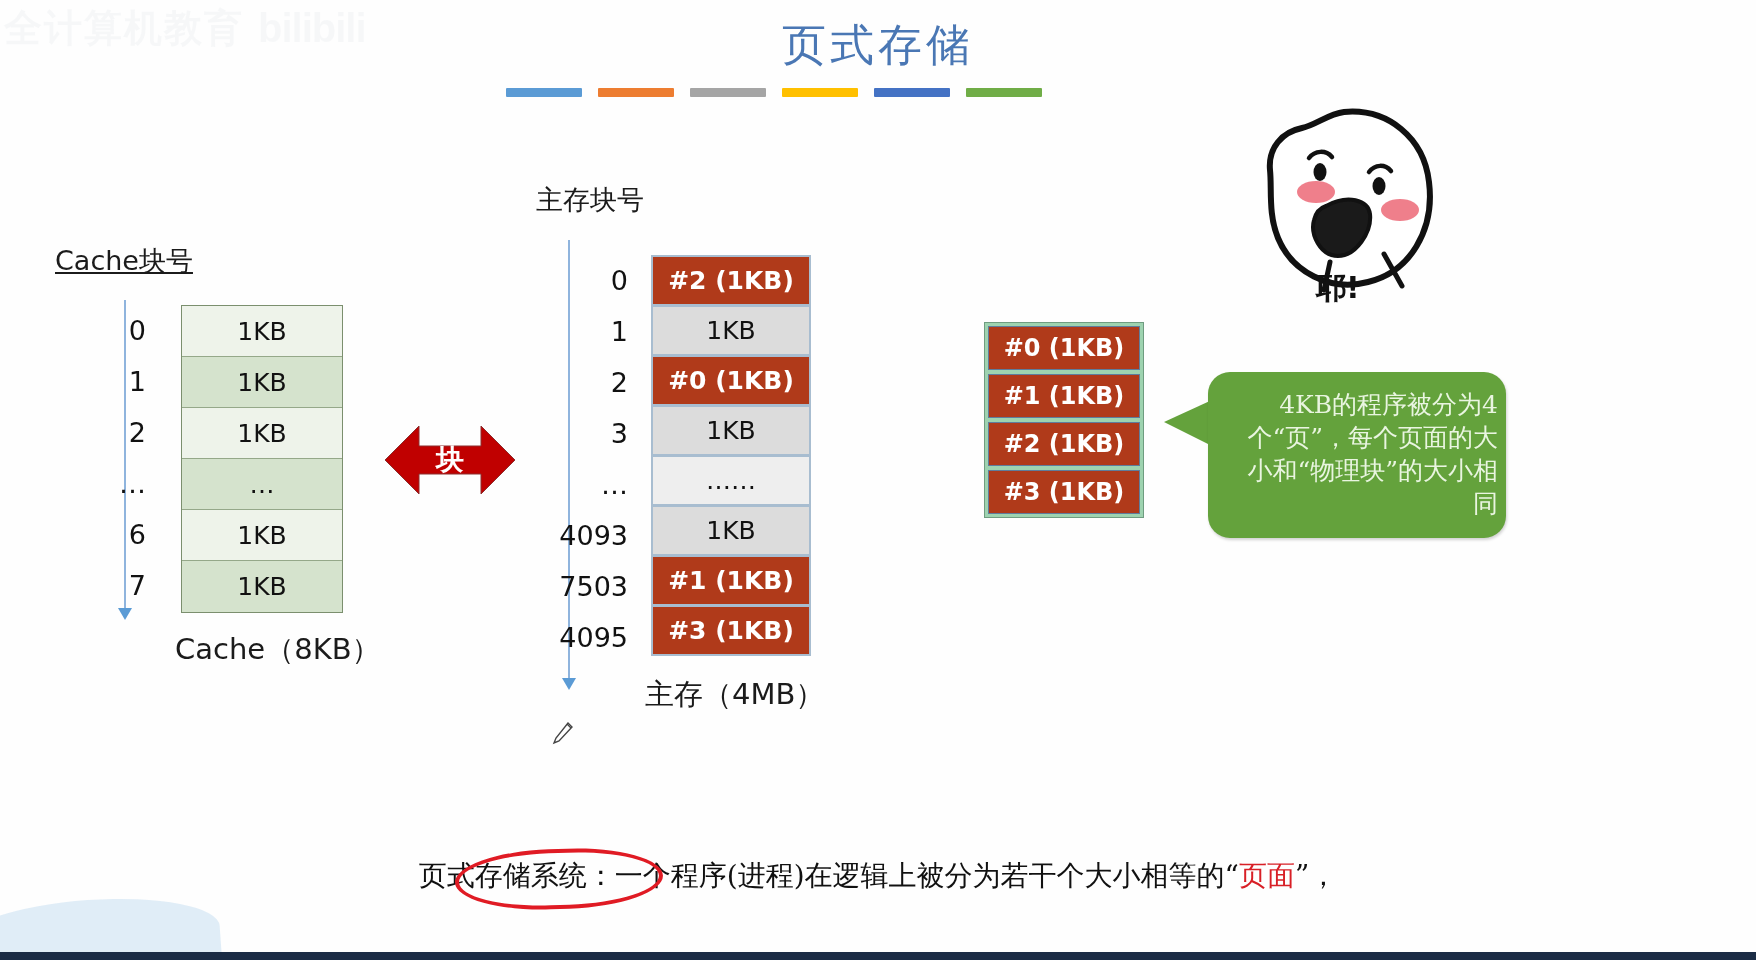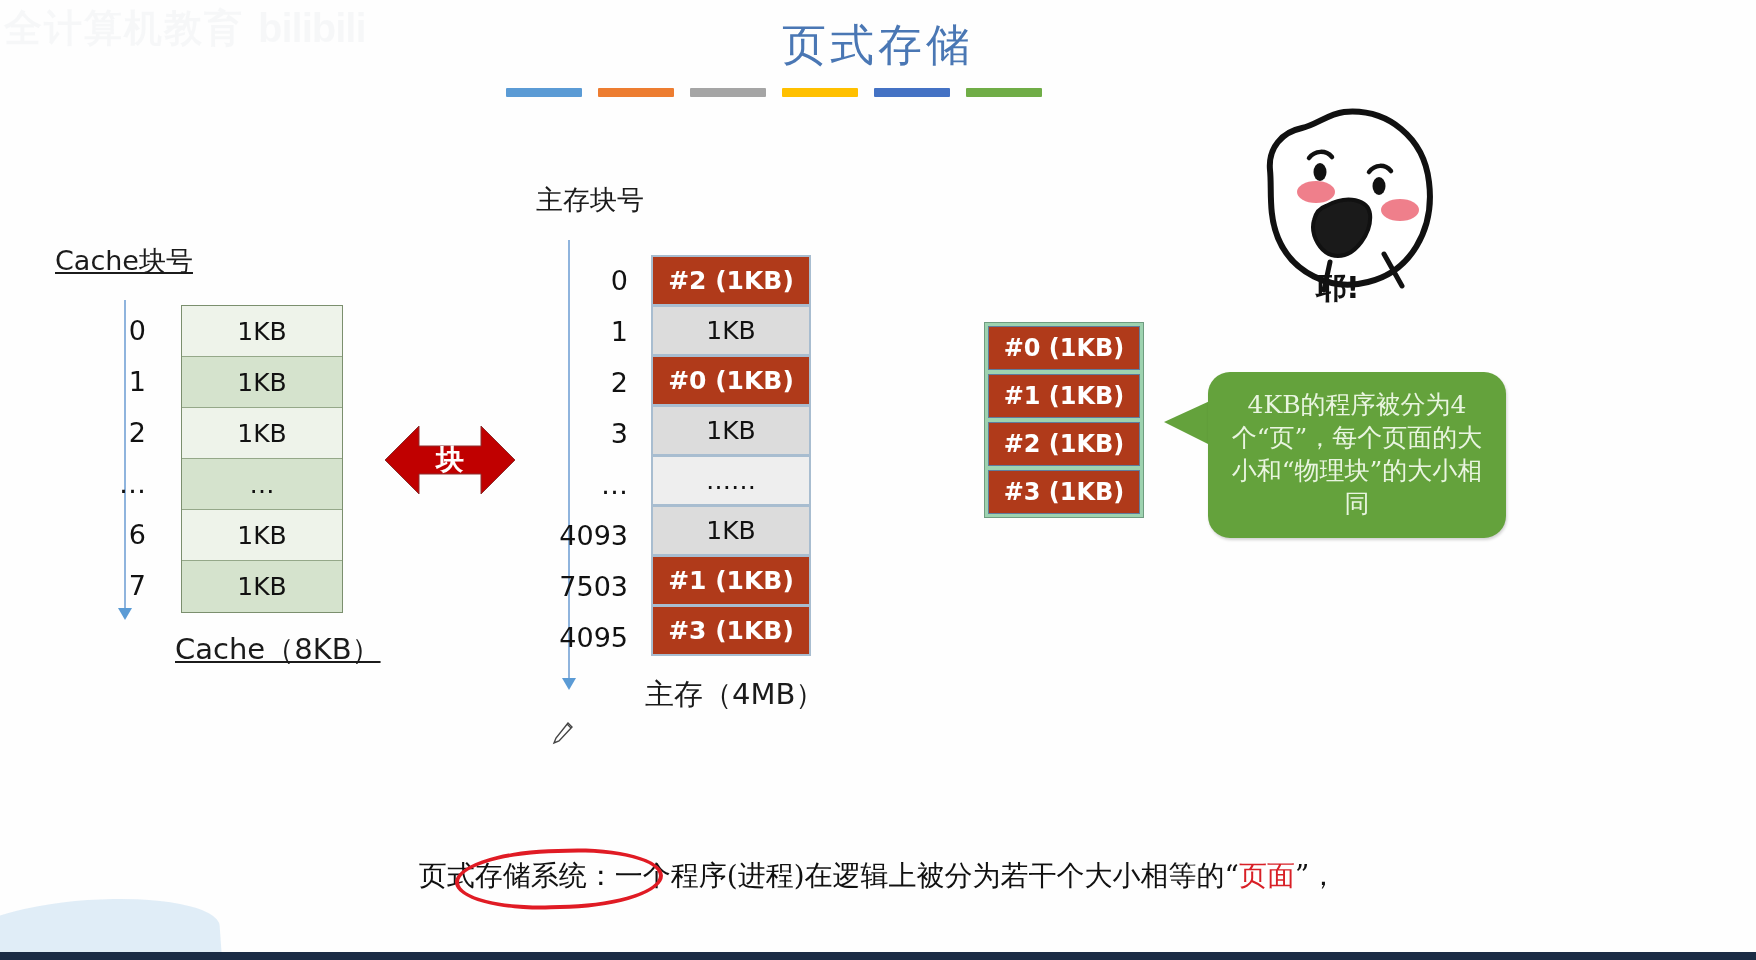"4KB的程序被分为4个“页”，每个页面的大小和“物理块”的大小相同" .bubble { padding: 16px 18px 18px 18px -> 16px 8px 18px 18px; text-align: center -> right }
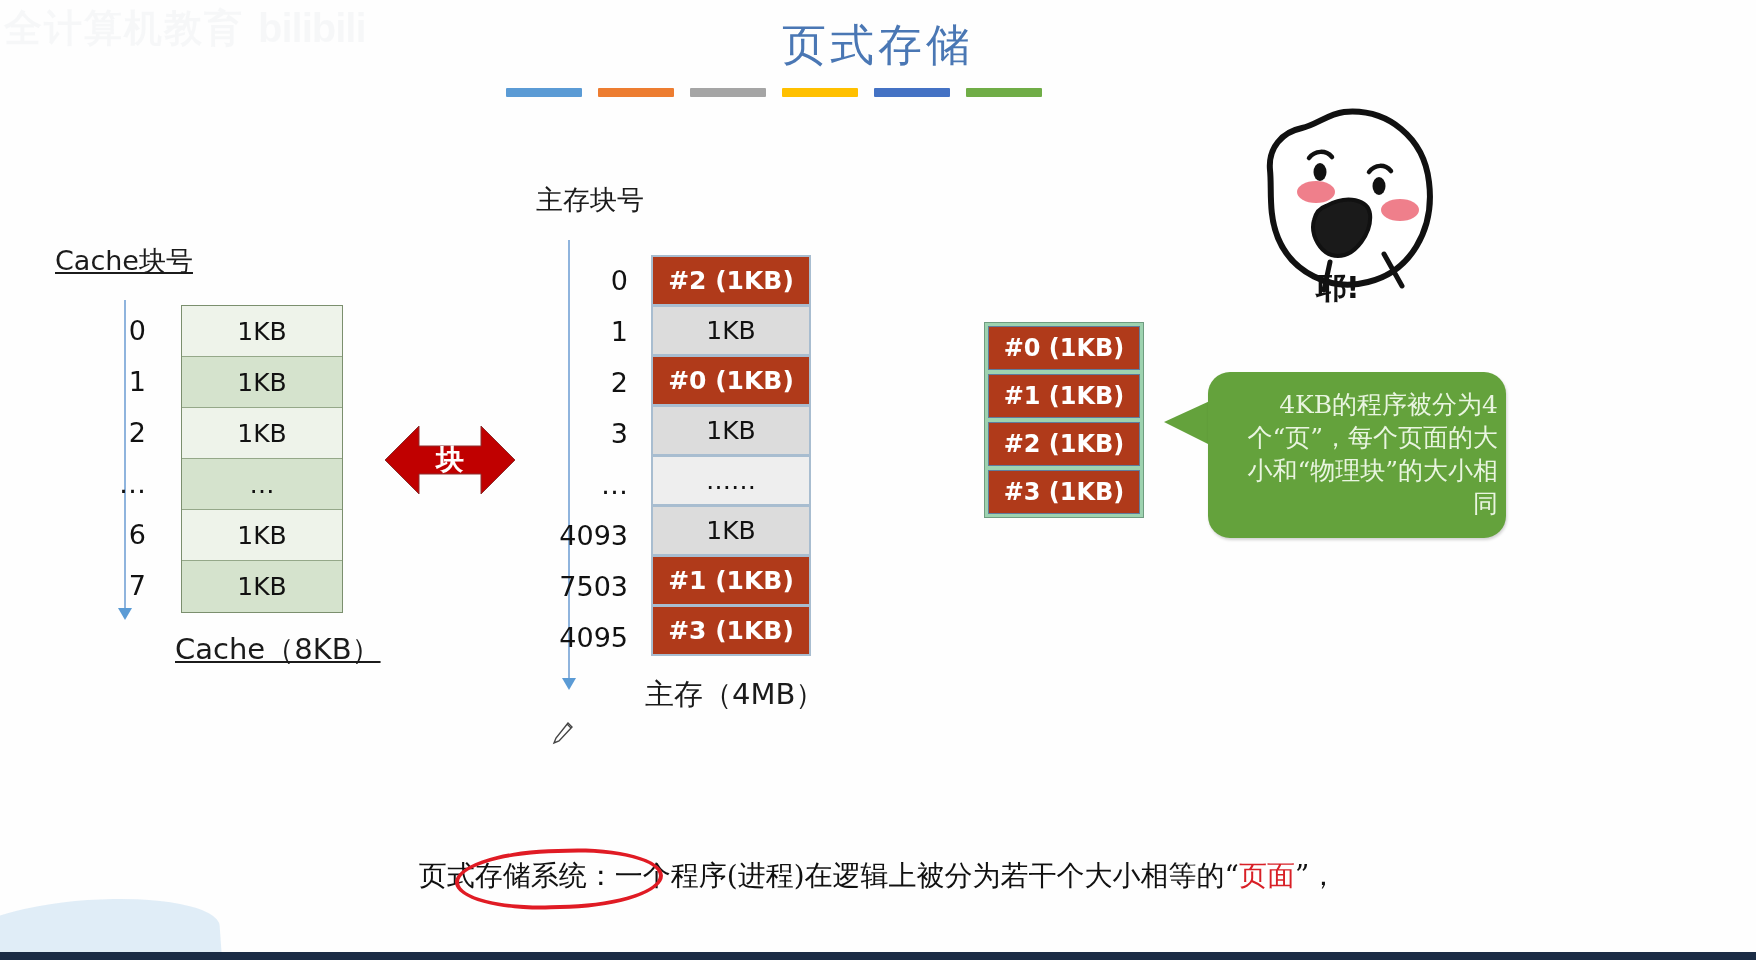"Cache（8KB）" div.lbl { text-decoration: underline -> none }
